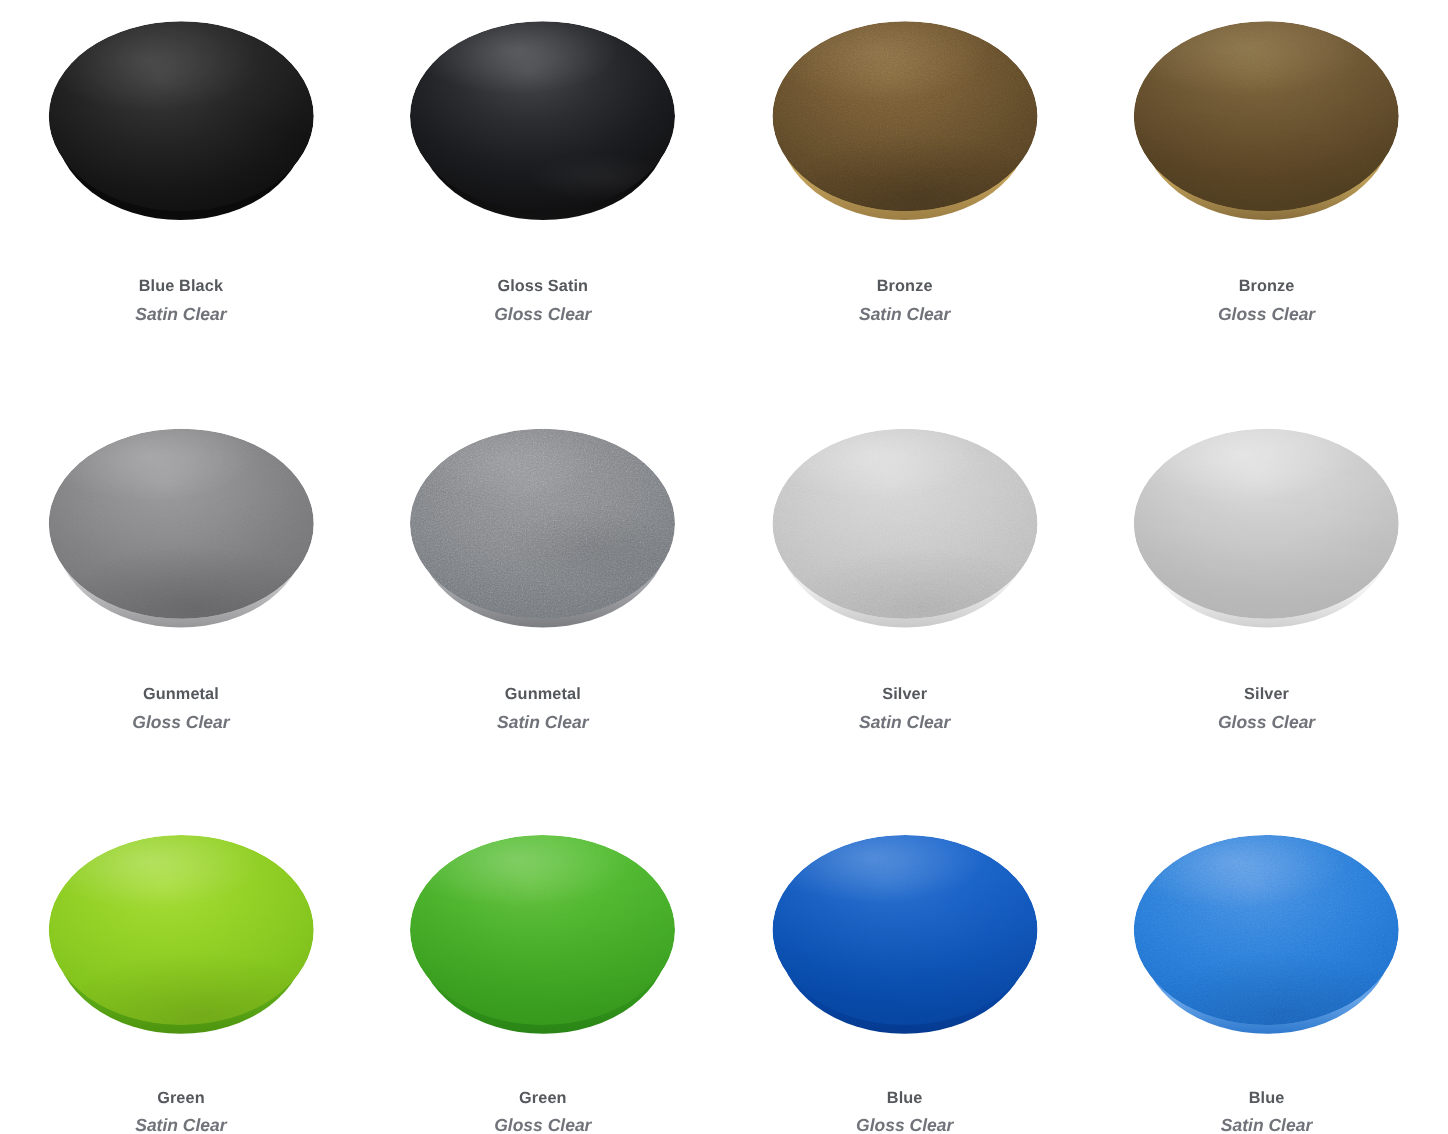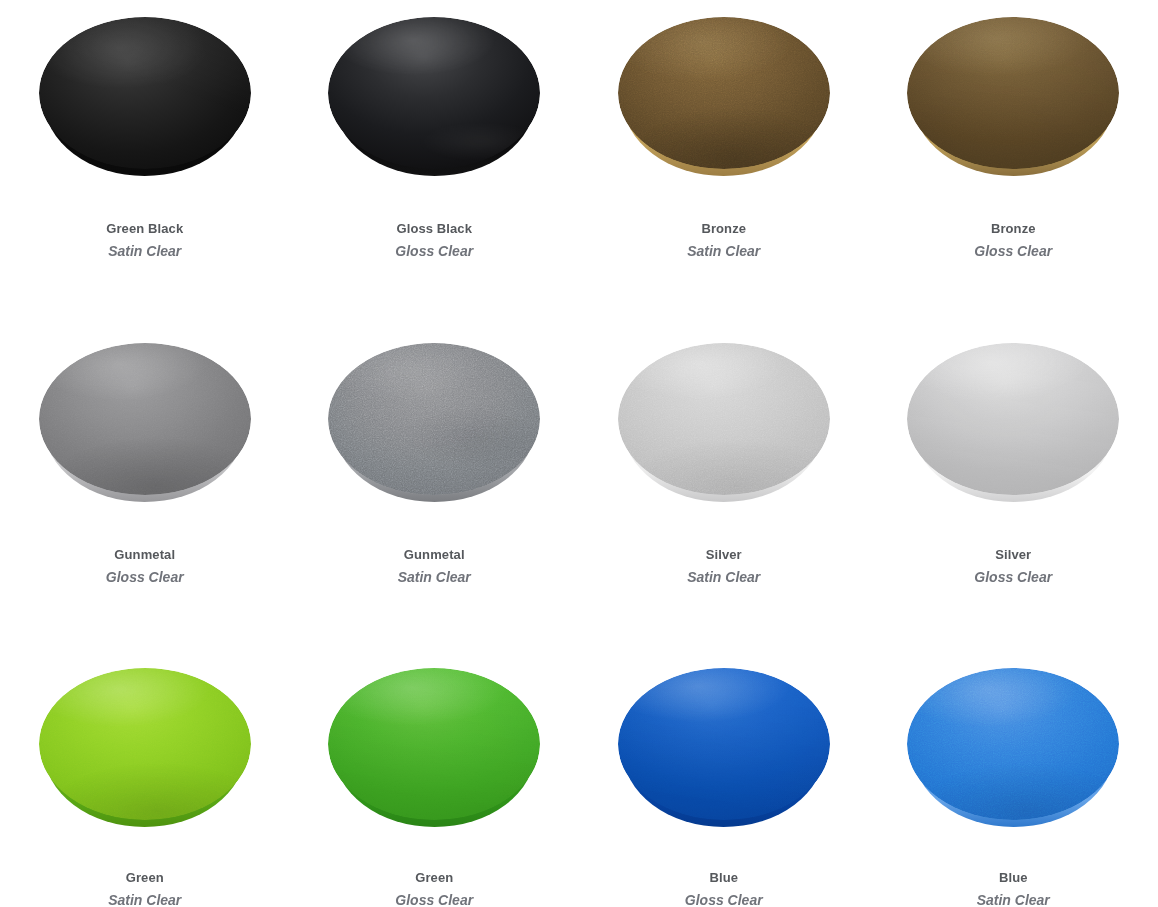"Green Black" span.caption-name { text: Green -> Blue }
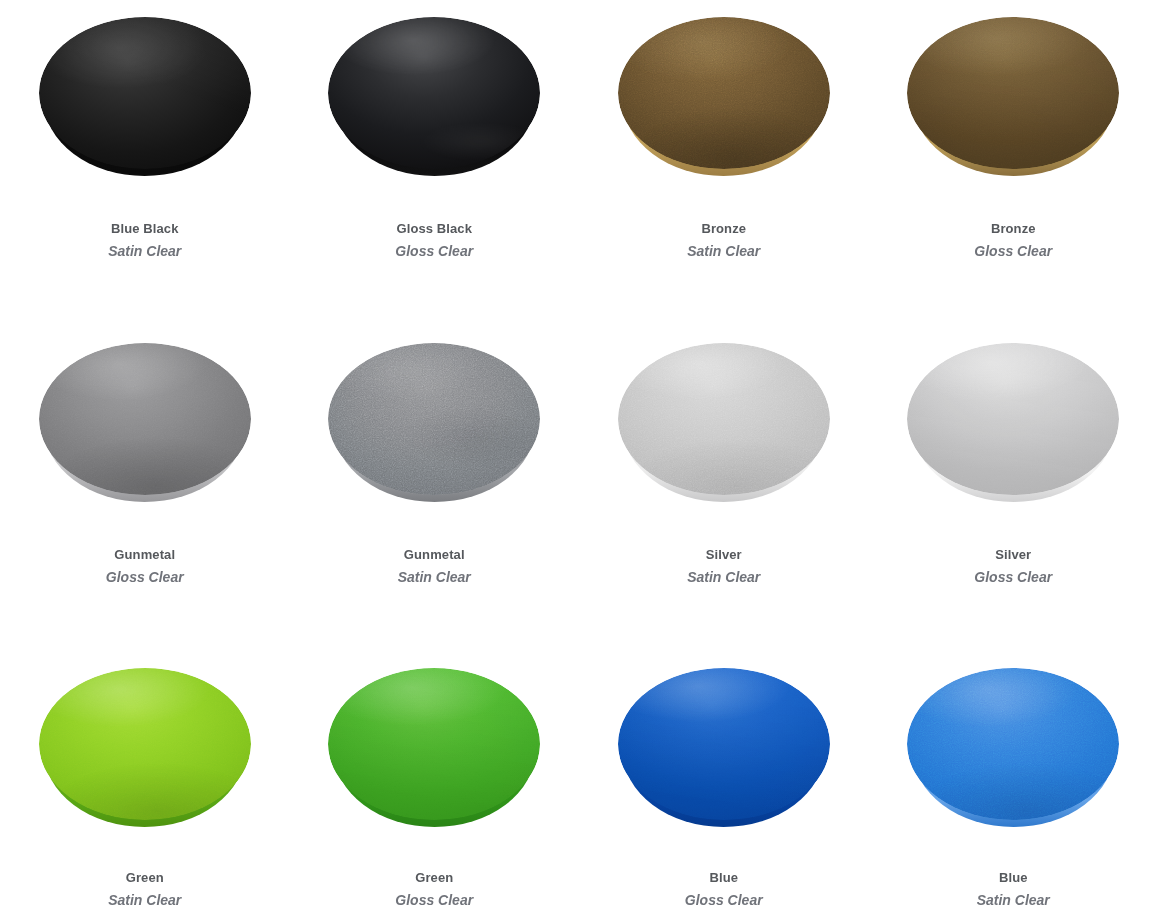"Gloss Black" span.caption-name { text: Black -> Satin }
